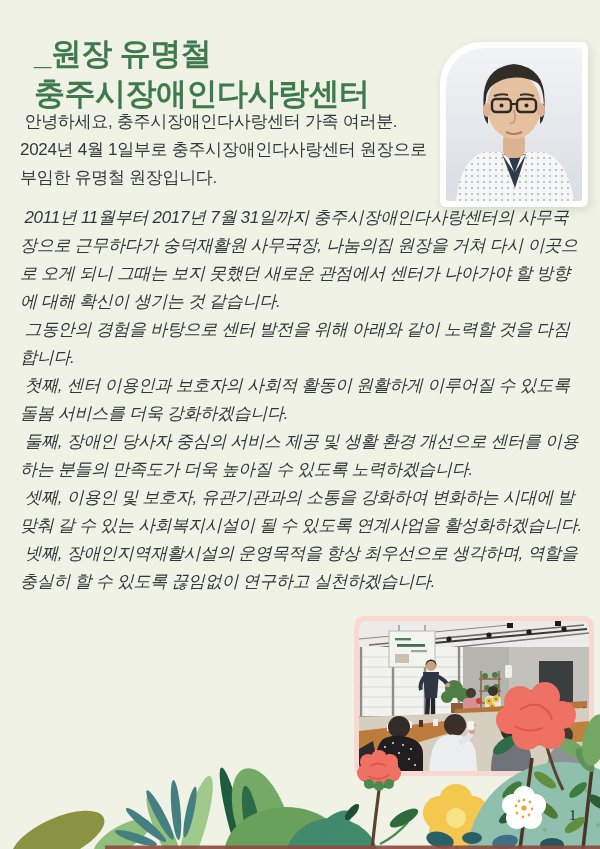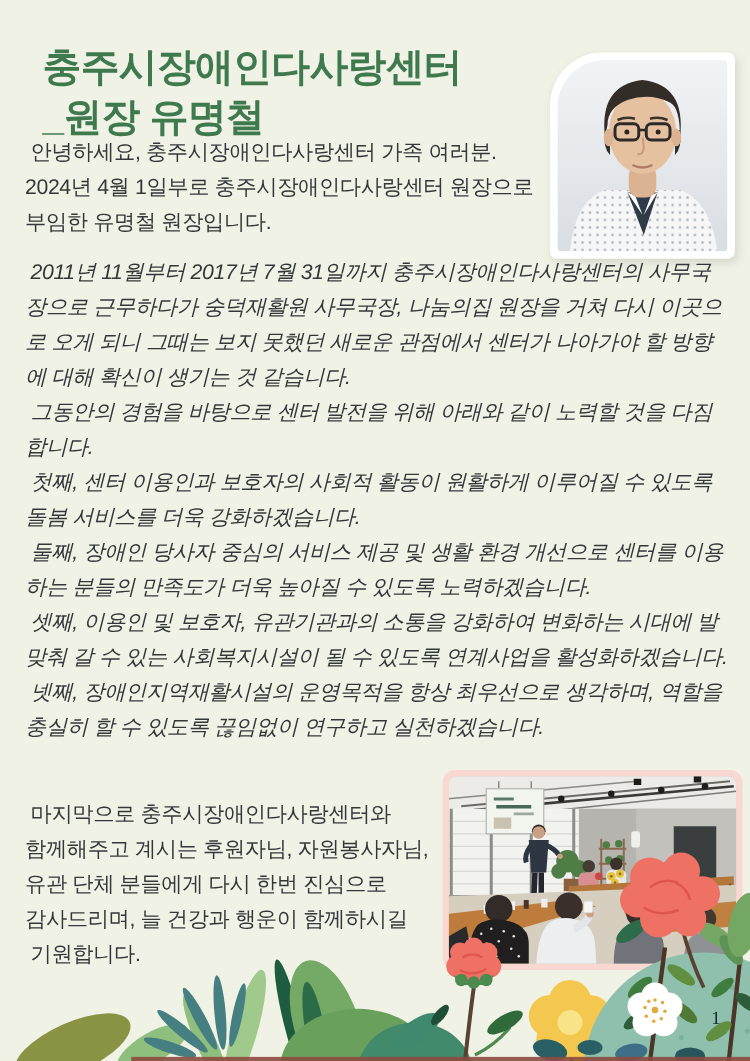"충주시장애인다사랑센터" div { order: before "_원장 유명철" -> after "_원장 유명철" }
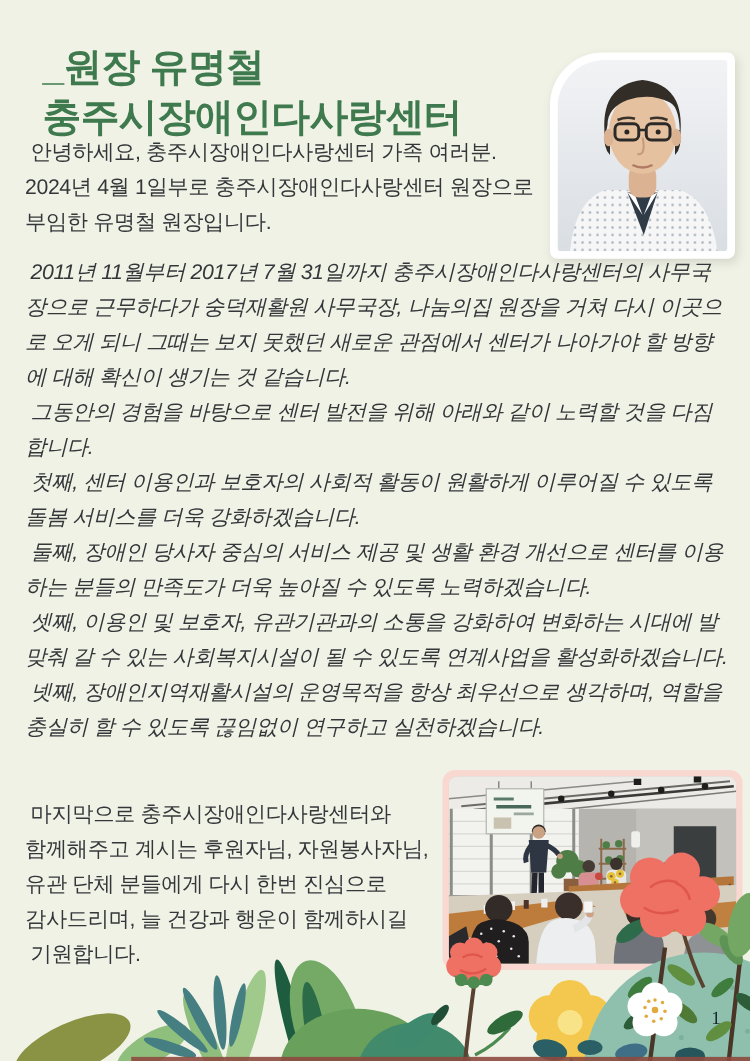"마지막으로 충주시장애인다사랑센터와" div.para { html: <div> 마지막으로 충주시장애인다사랑센터와 함께해주고 계시는 후원자님, 자원봉사자님, 유관 단체 분들에게 다시 한번 진심으로 감사드리며, 늘 건강과 행운이 함께하시길 기원합니다.</div> -> none }
